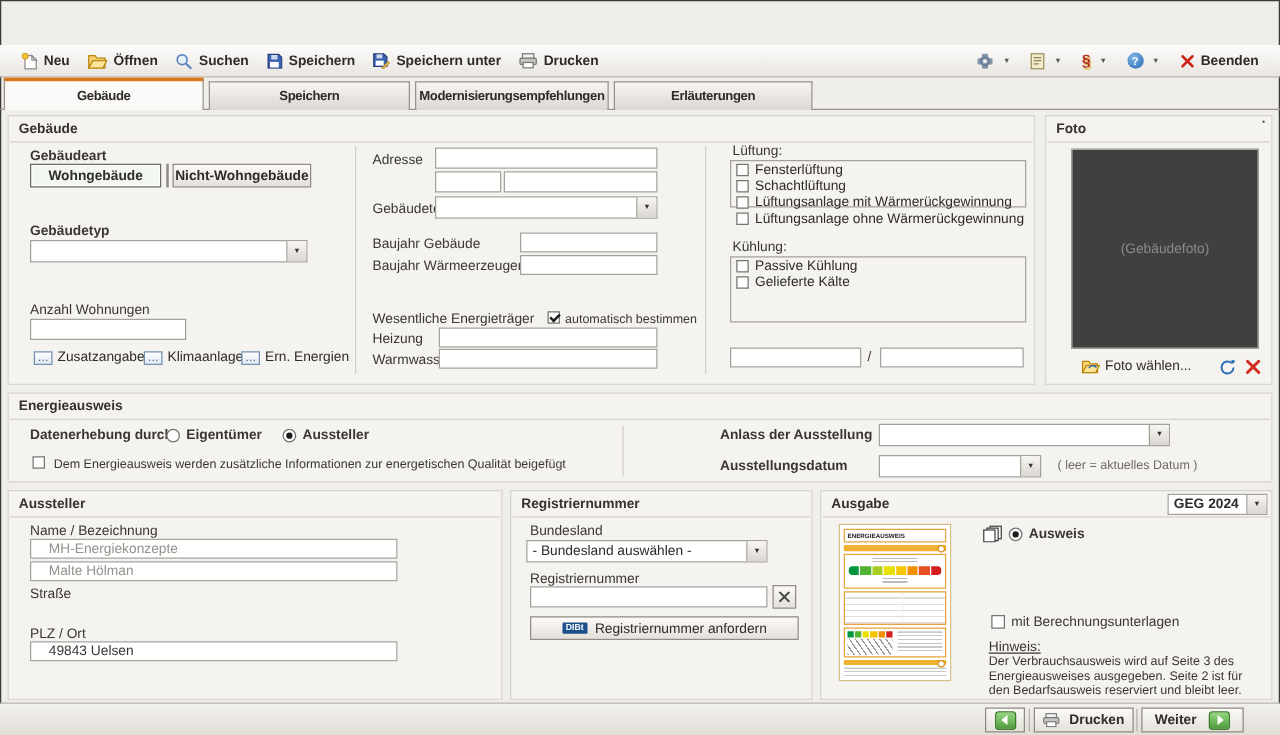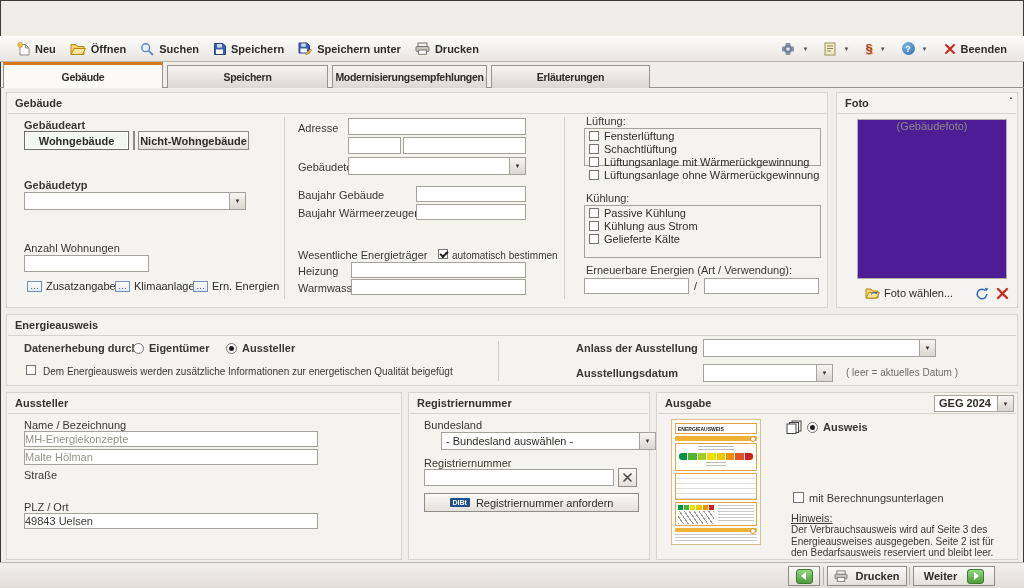"(Gebäudefoto)" .photobox { align-items: none -> center; background: #4c1d95 -> #404040 }
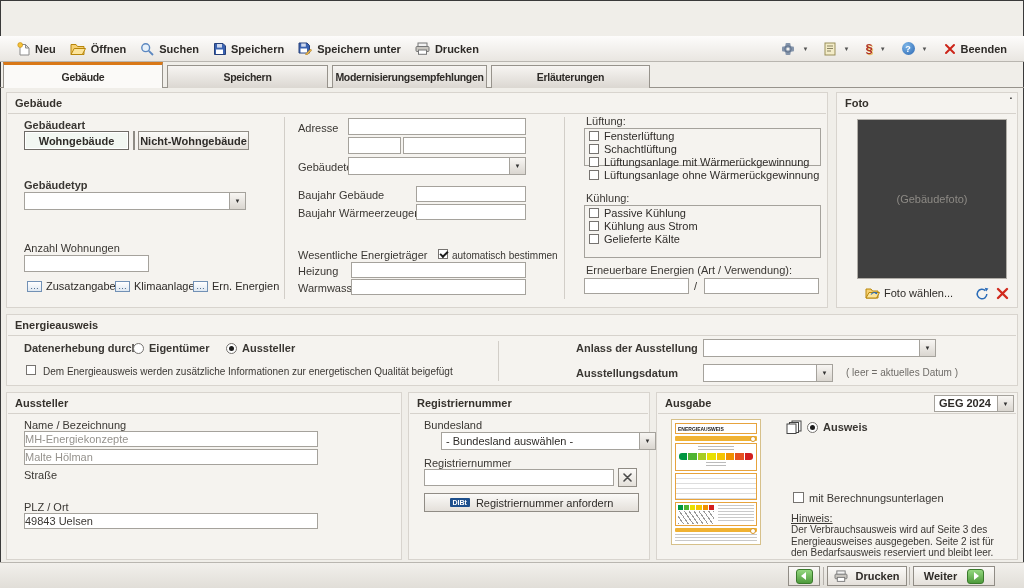"Kühlung aus Strom" div.grow { html: <div> <span></span> <span>Kühlung aus Strom</span> </div> -> none }
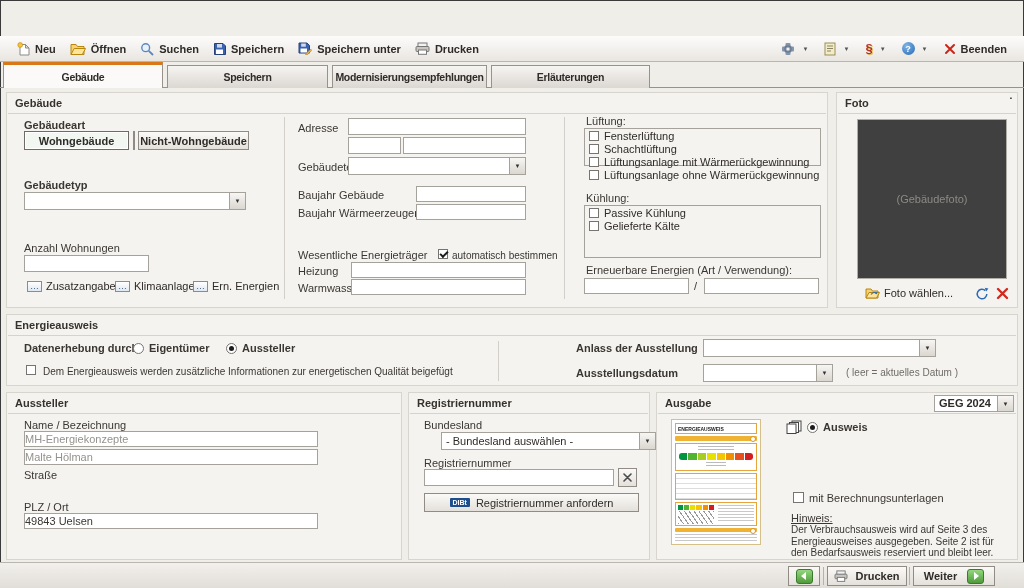"Erneuerbare Energien (Art / Verwendung):" div.lbl { html: <div>Erneuerbare Energien (Art / Verwendung):</div> -> none }
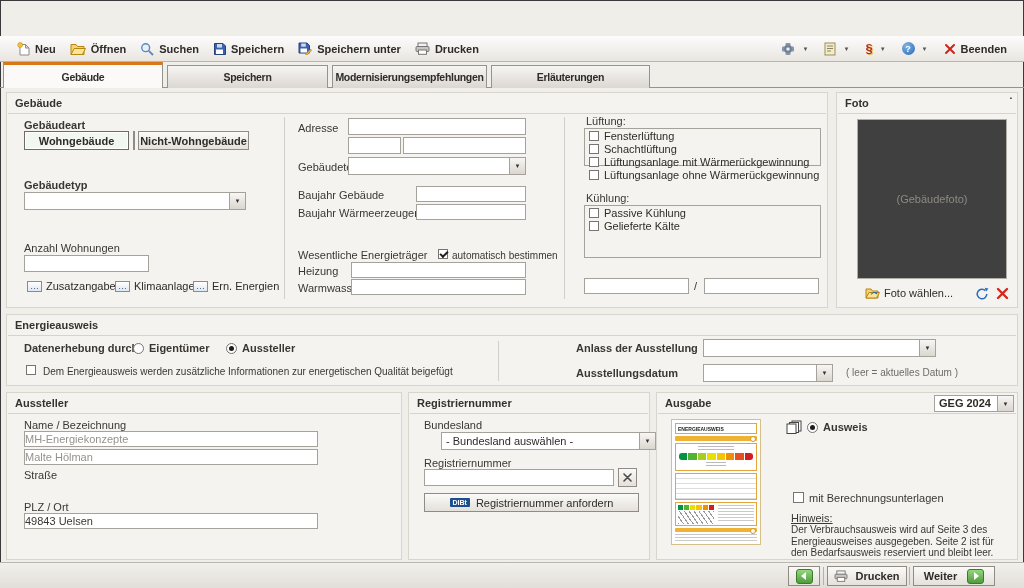"MH-Energiekonzepte" .tb-input { padding: 0 0 -> 0 14px }
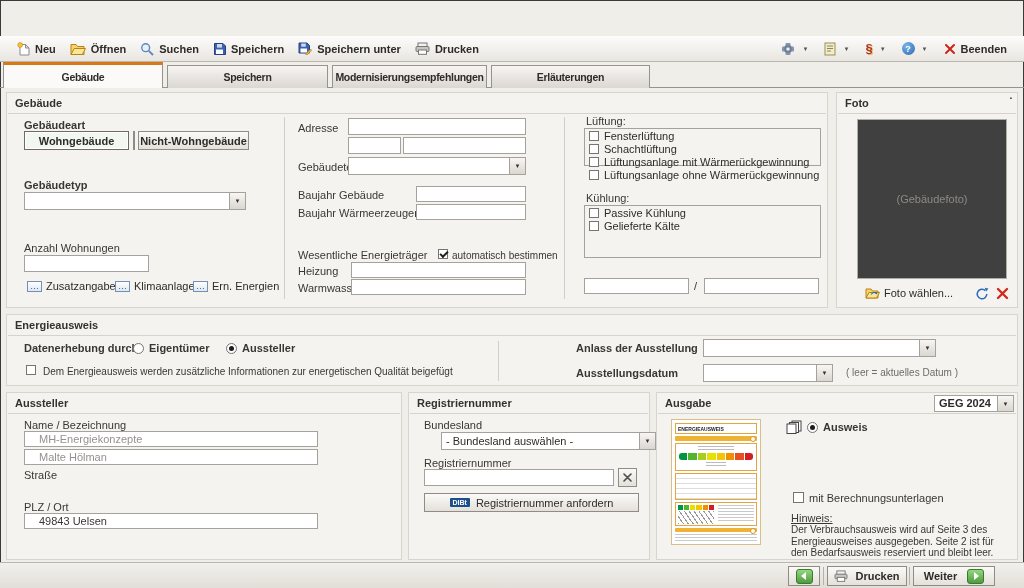"- Bundesland auswählen -" div.dd { left: 32px -> 12px; width: 215px -> 193px }
